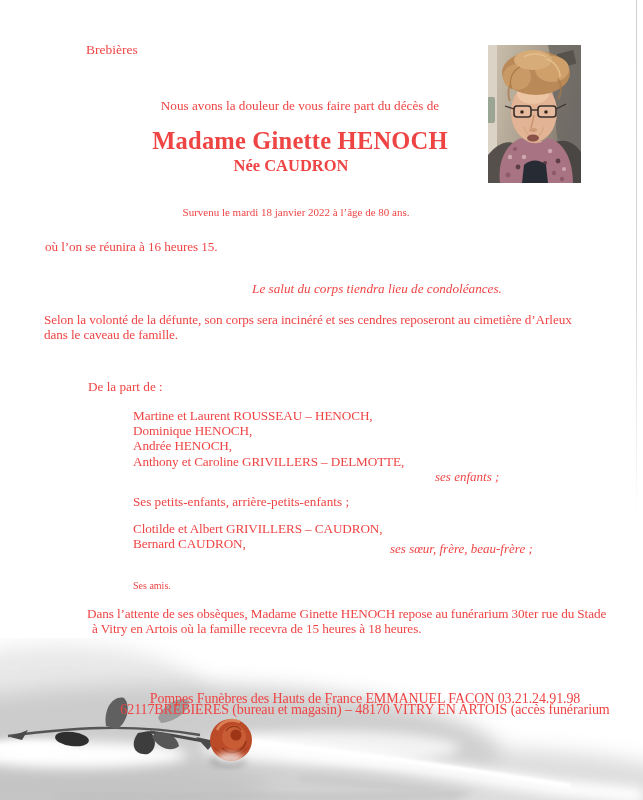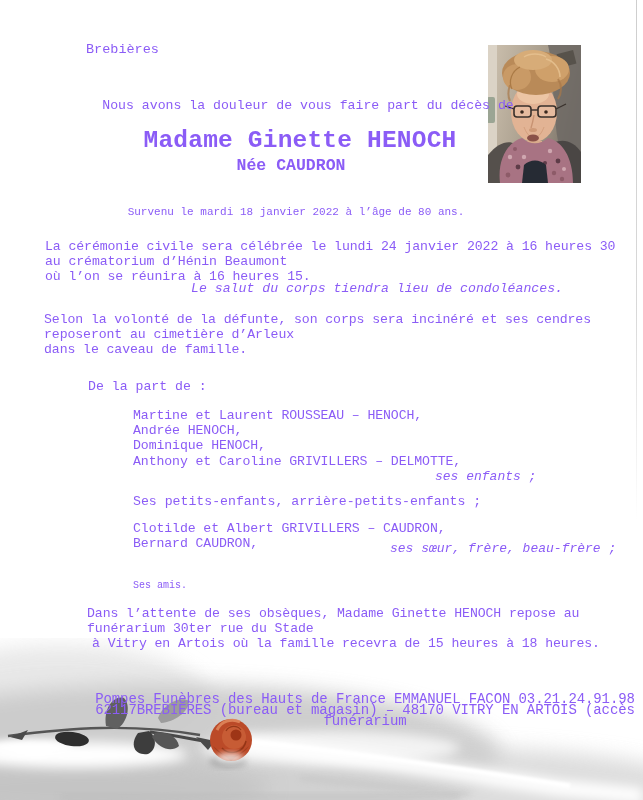"Brebières" .sheet { color: #8b5cf6 -> #ef4444; font-family: Liberation Mono, monospace -> Liberation Serif, serif }
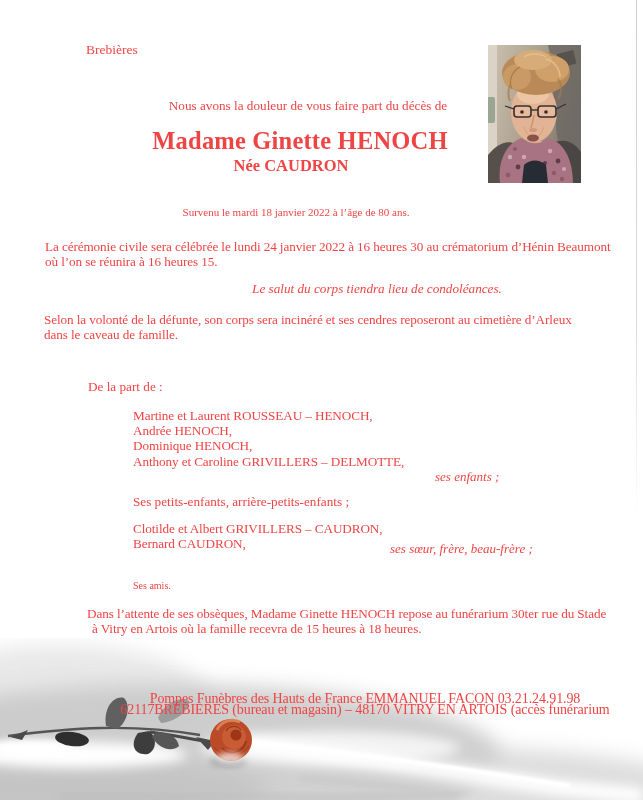"Nous avons la douleur de" .intro { padding-left: 8px -> none }
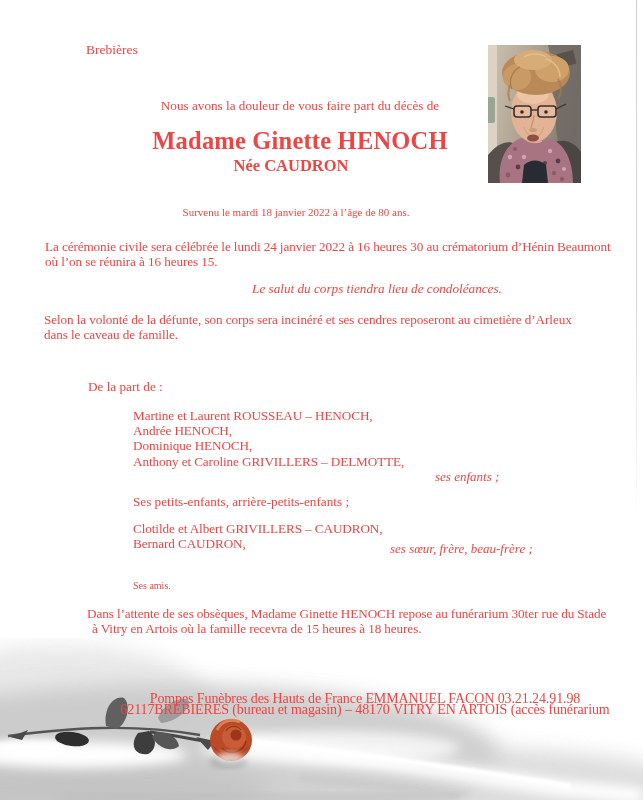"La cérémonie civile sera célébrée" div { html: <div>La cérémonie civile sera célébrée le lundi 24 janvier 2022 à 16 heures 30 au crématorium d’Hénin Beaumont</div> -> none }
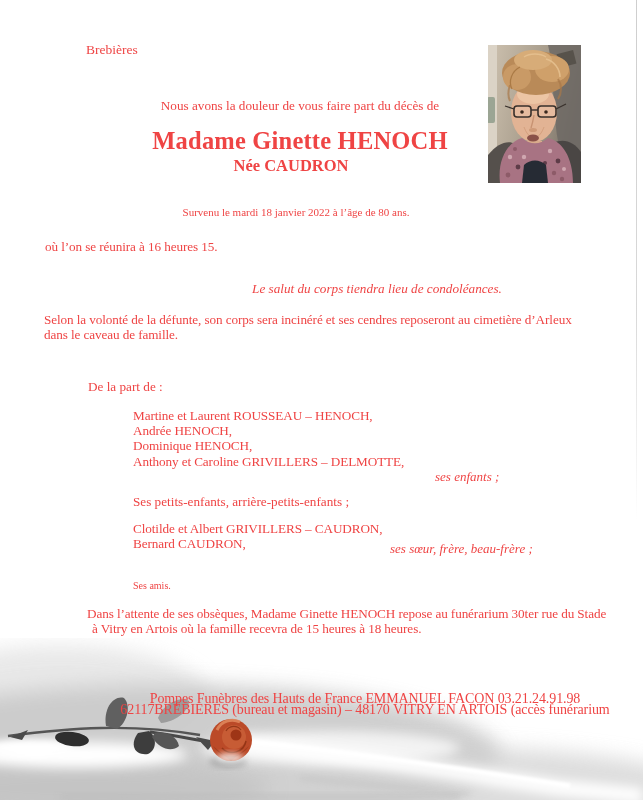"Andrée HENOCH," div { order: before "Dominique HENOCH," -> after "Dominique HENOCH," }
